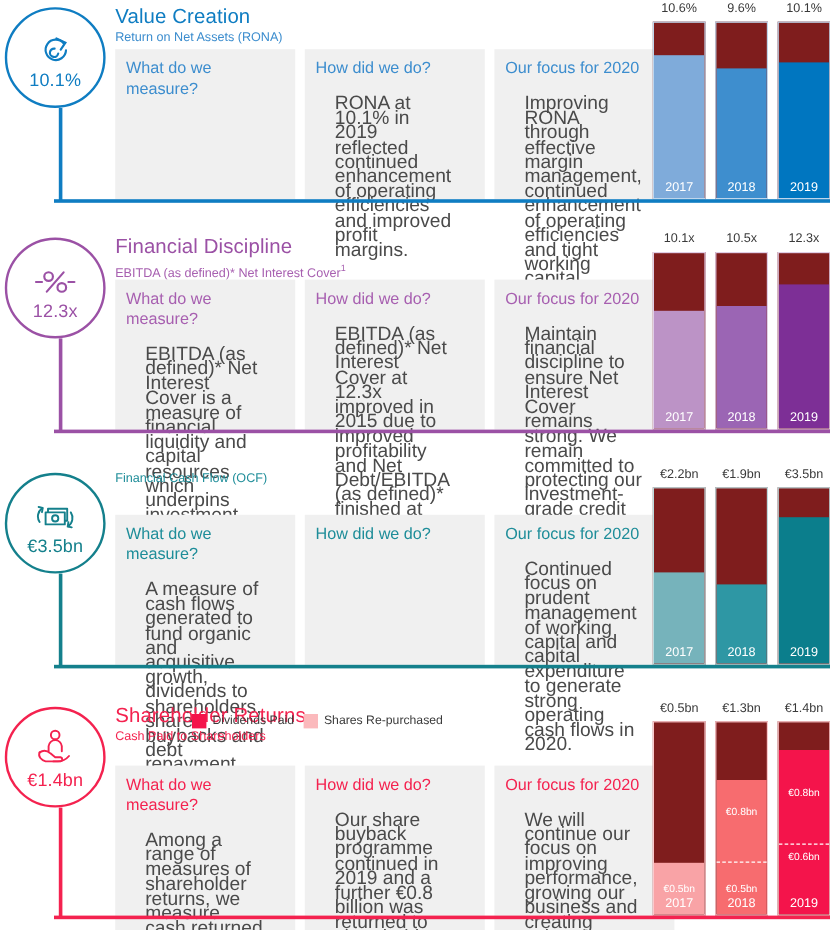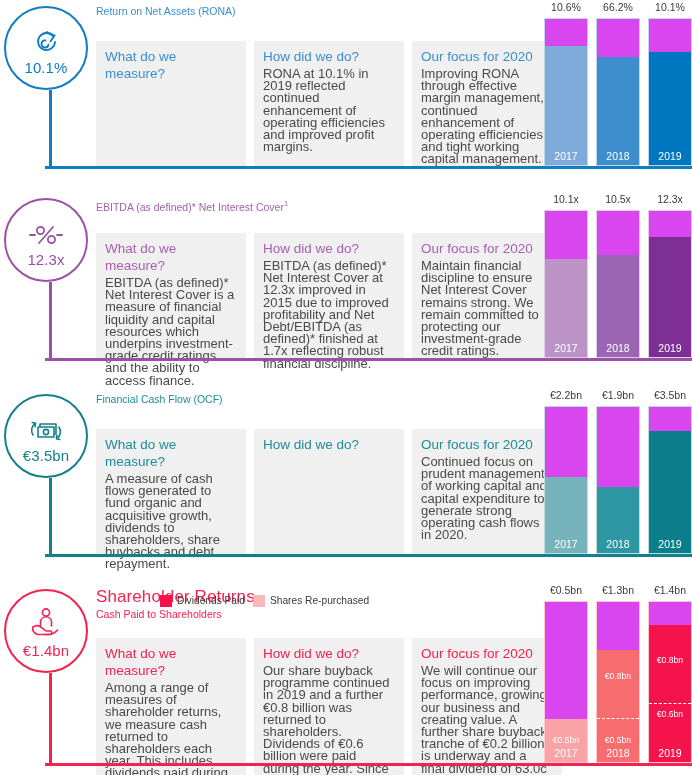"Value Creation" div.h-title { html: none -> <div>Value Creation</div> }
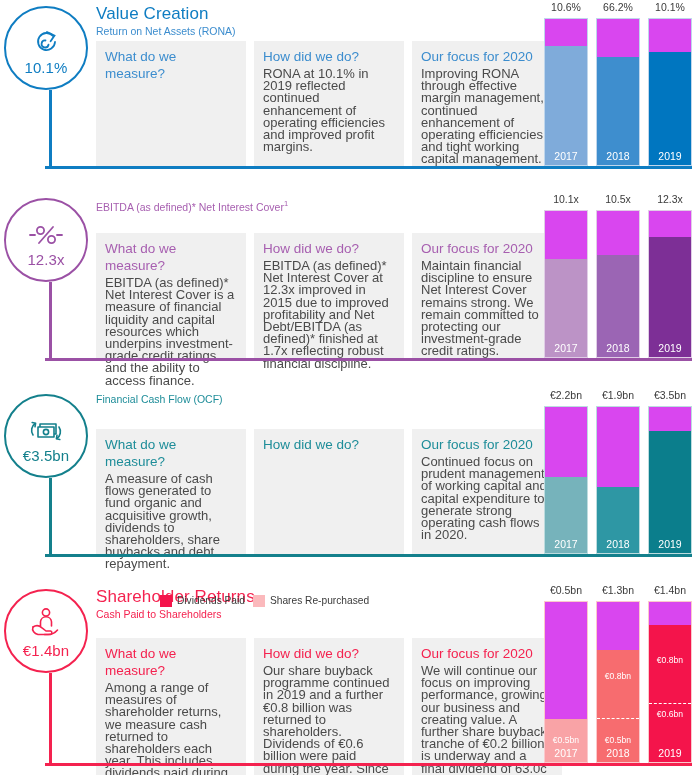"66.2%" div.cap { text: 66.2% -> 9.6% }
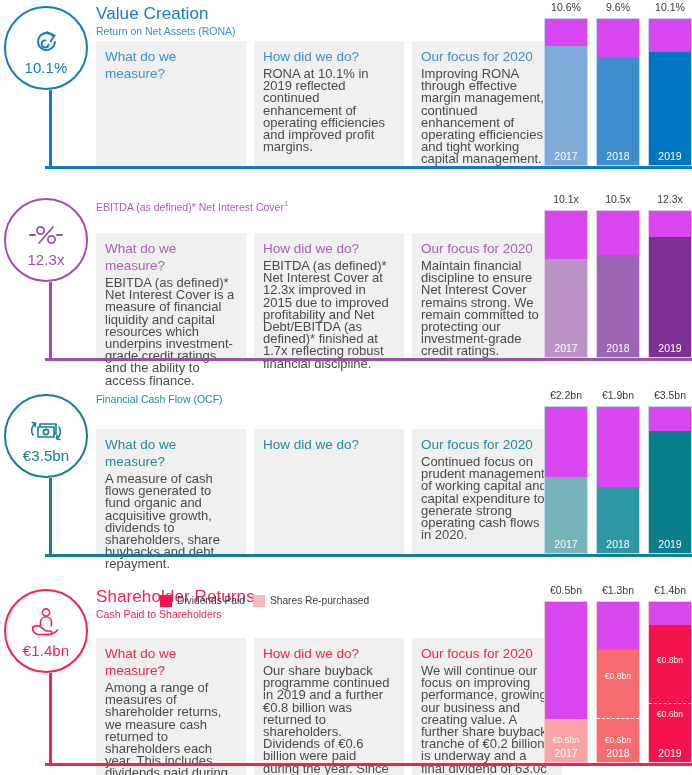"RONA at 10.1% in 2019" .col-b { font-size: 13px -> 16px; margin: 0 -> 16px }
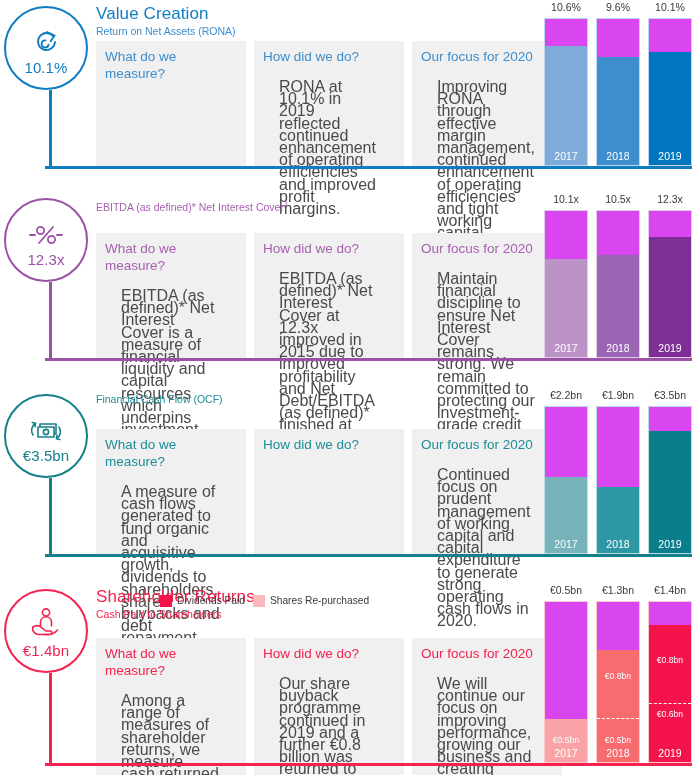"2017" .bar { background: #d946ef -> #7f1d1d }
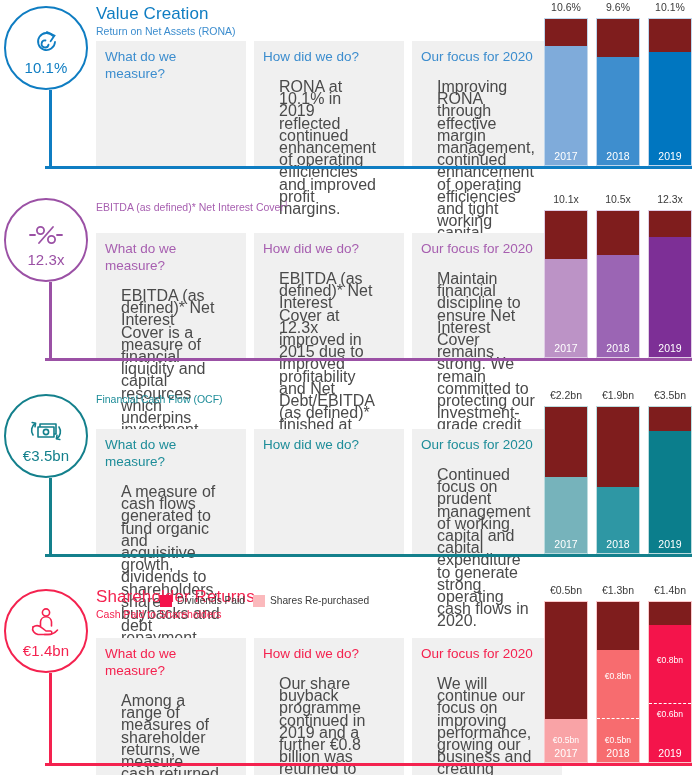"Financial Discipline" div.h-title { html: none -> <div>Financial Discipline</div> }
